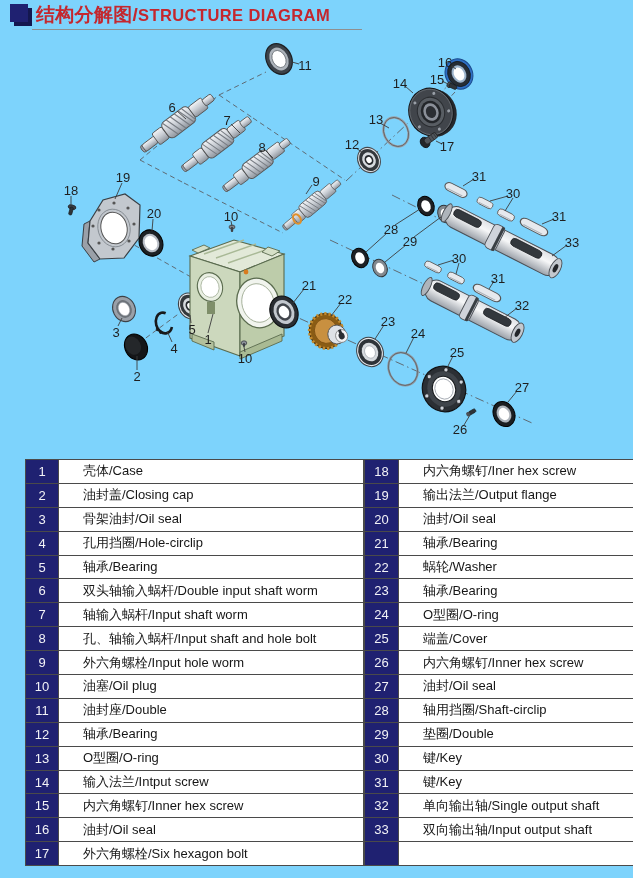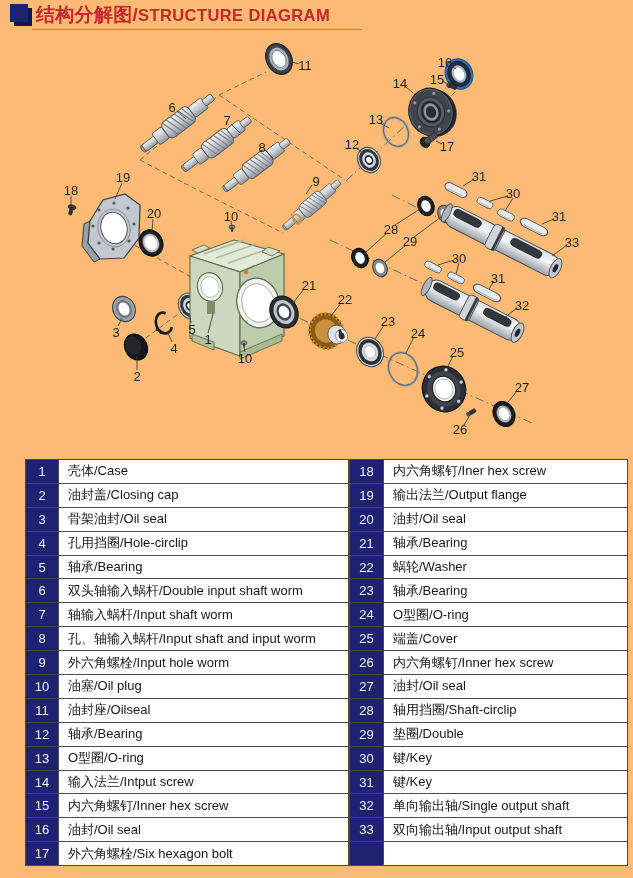"结构分解图/STRUCTURE DIAGRAM" .page { background: #fdba74 -> #7dd3fc }
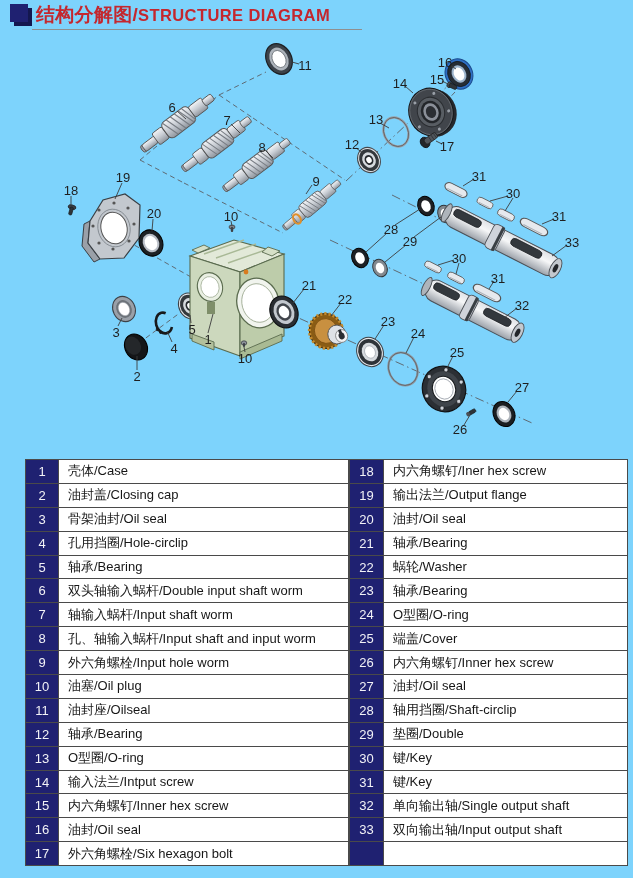"壳体/Case" td.nm { padding-left: 9px -> 24px }
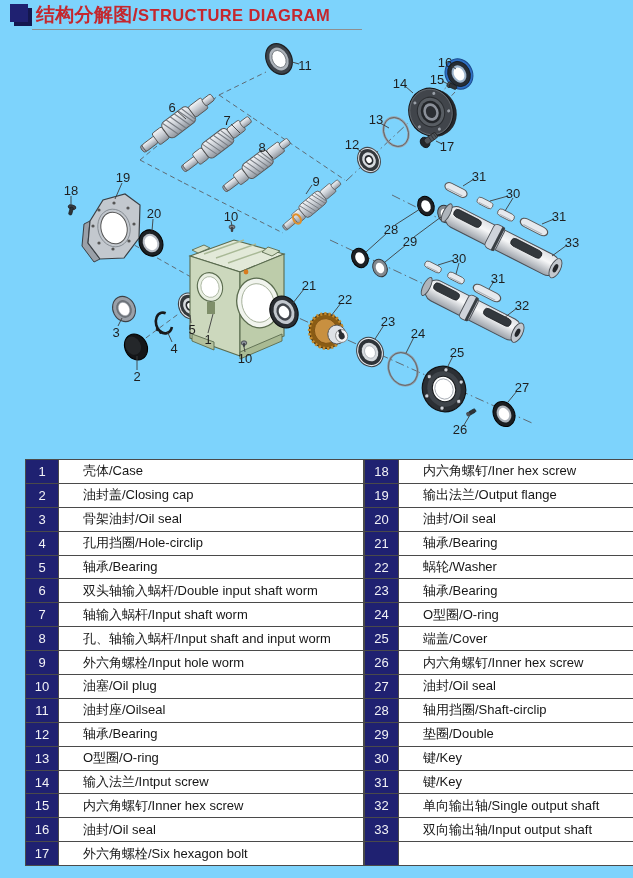"孔、轴输入蜗杆/Input shaft and input worm" td.nm { text: input worm -> hole bolt }
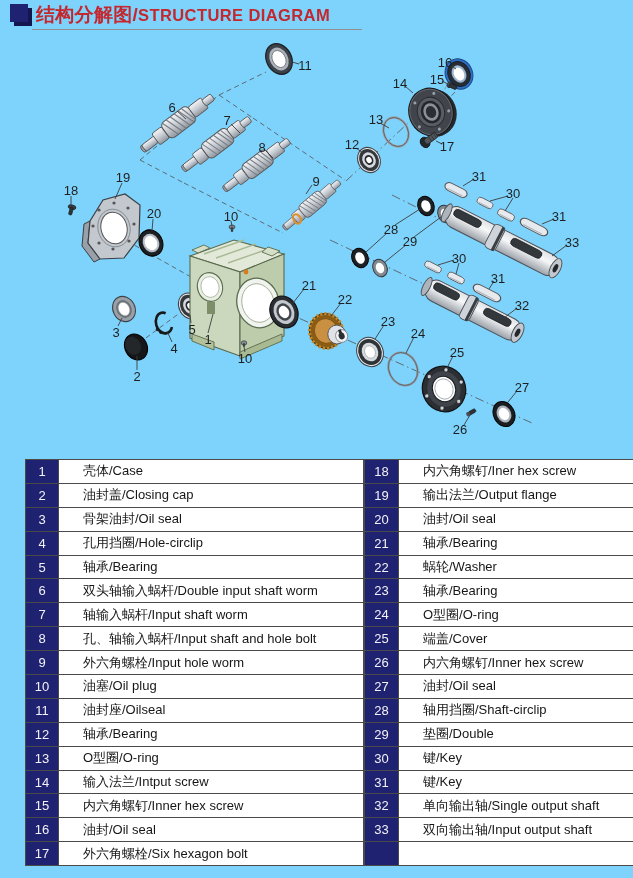"油封座/Oilseal" td.nm { text: /Oilseal -> /Double }
